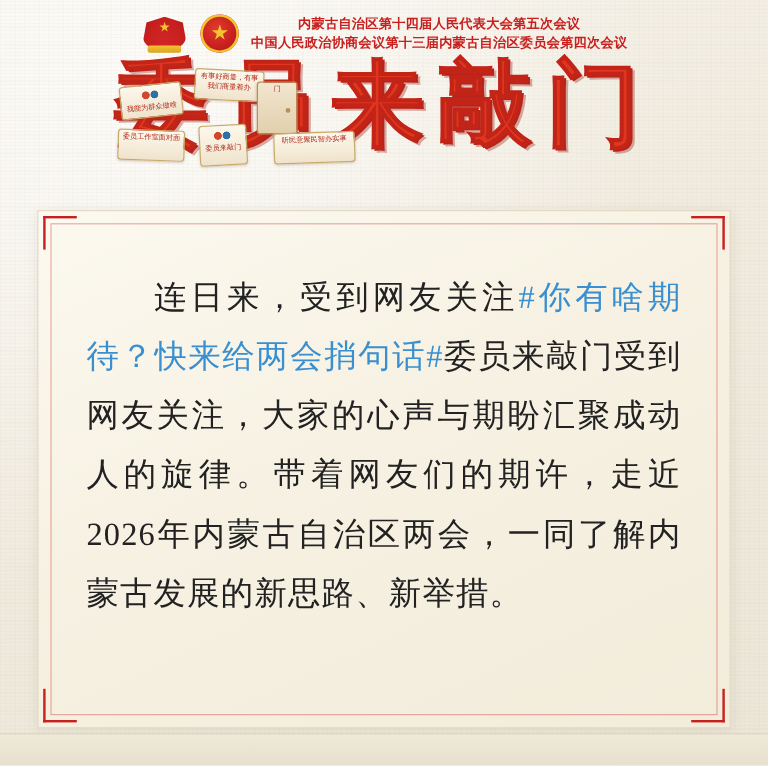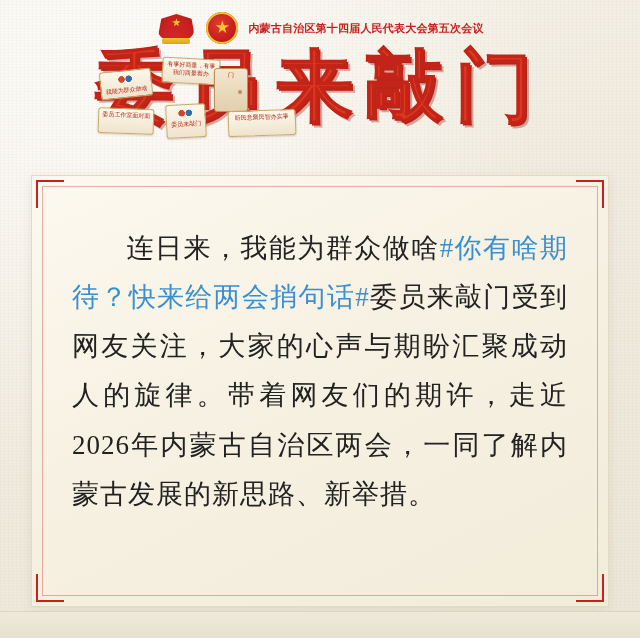"中国人民政治协商会议第十三届内蒙古自治区委员会第四次会议" span { html: none -> <span>中国人民政治协商会议第十三届内蒙古自治区委员会第四次会议</span> }
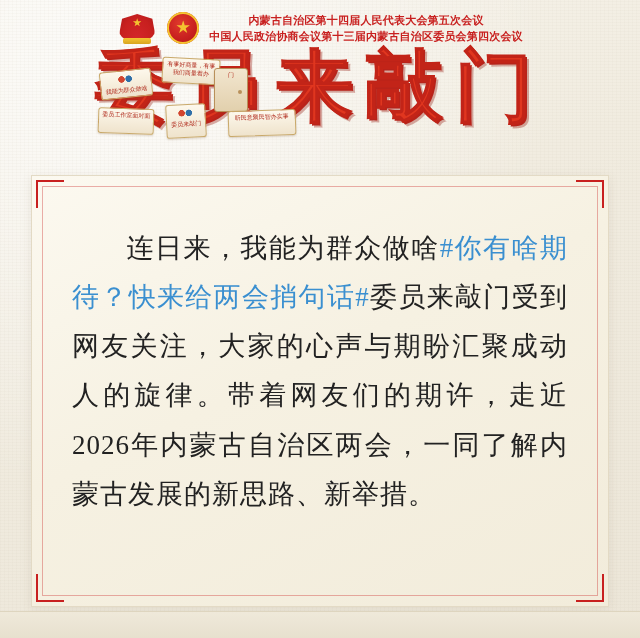"连日来，我能为群众做啥" span { text: 我能为群众做啥 -> 受到网友关注 }
